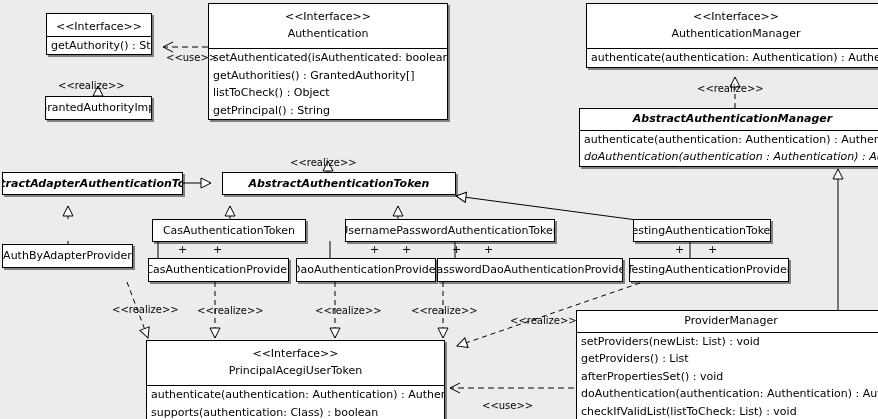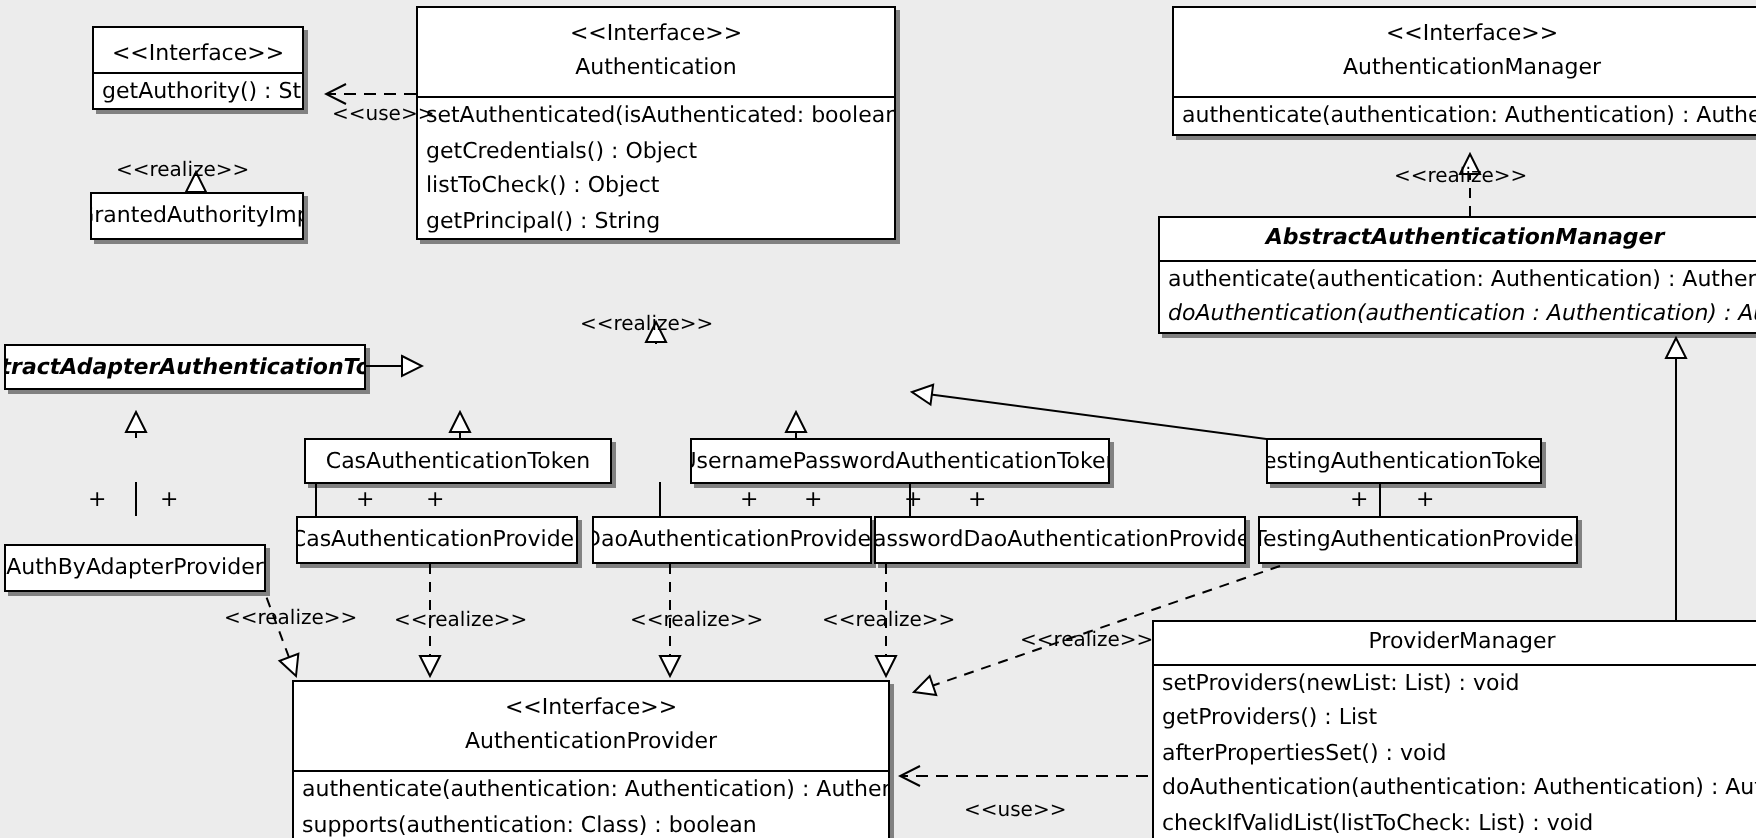"getAuthorities() : GrantedAuthority[]" span.m { html: none -> <span>getAuthorities() : GrantedAuthority[]</span> }
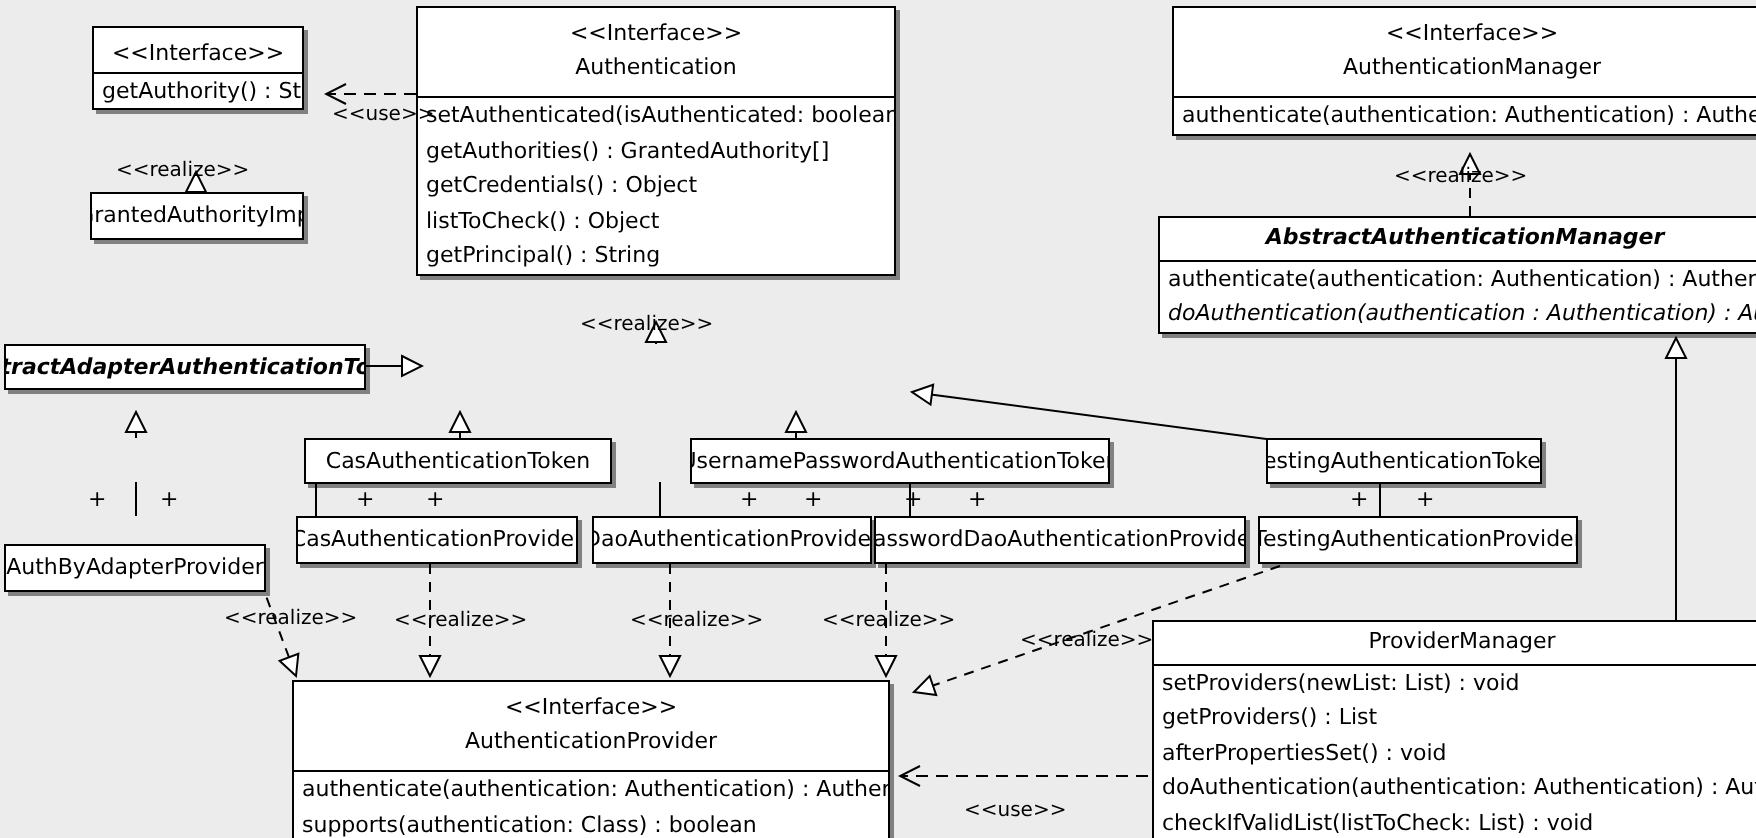"getCredentials() : Object" span.m { html: <span>getCredentials() : Object</span> -> none }
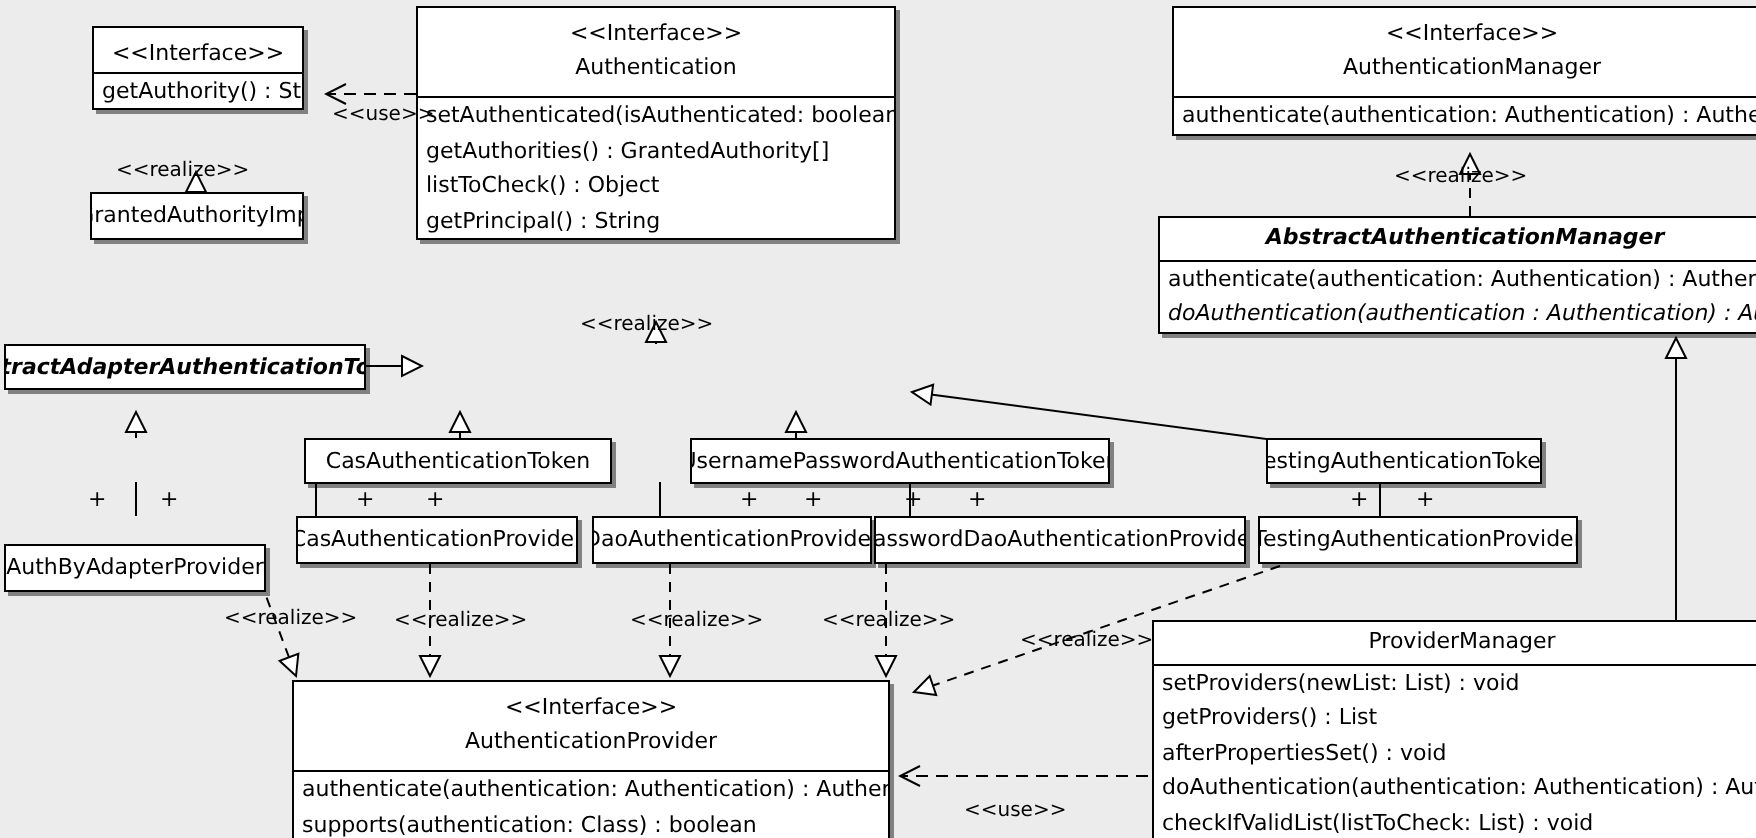"AbstractAuthenticationToken" div.uml { html: none -> <div> <span>AbstractAuthenticationToken</span> </div> }
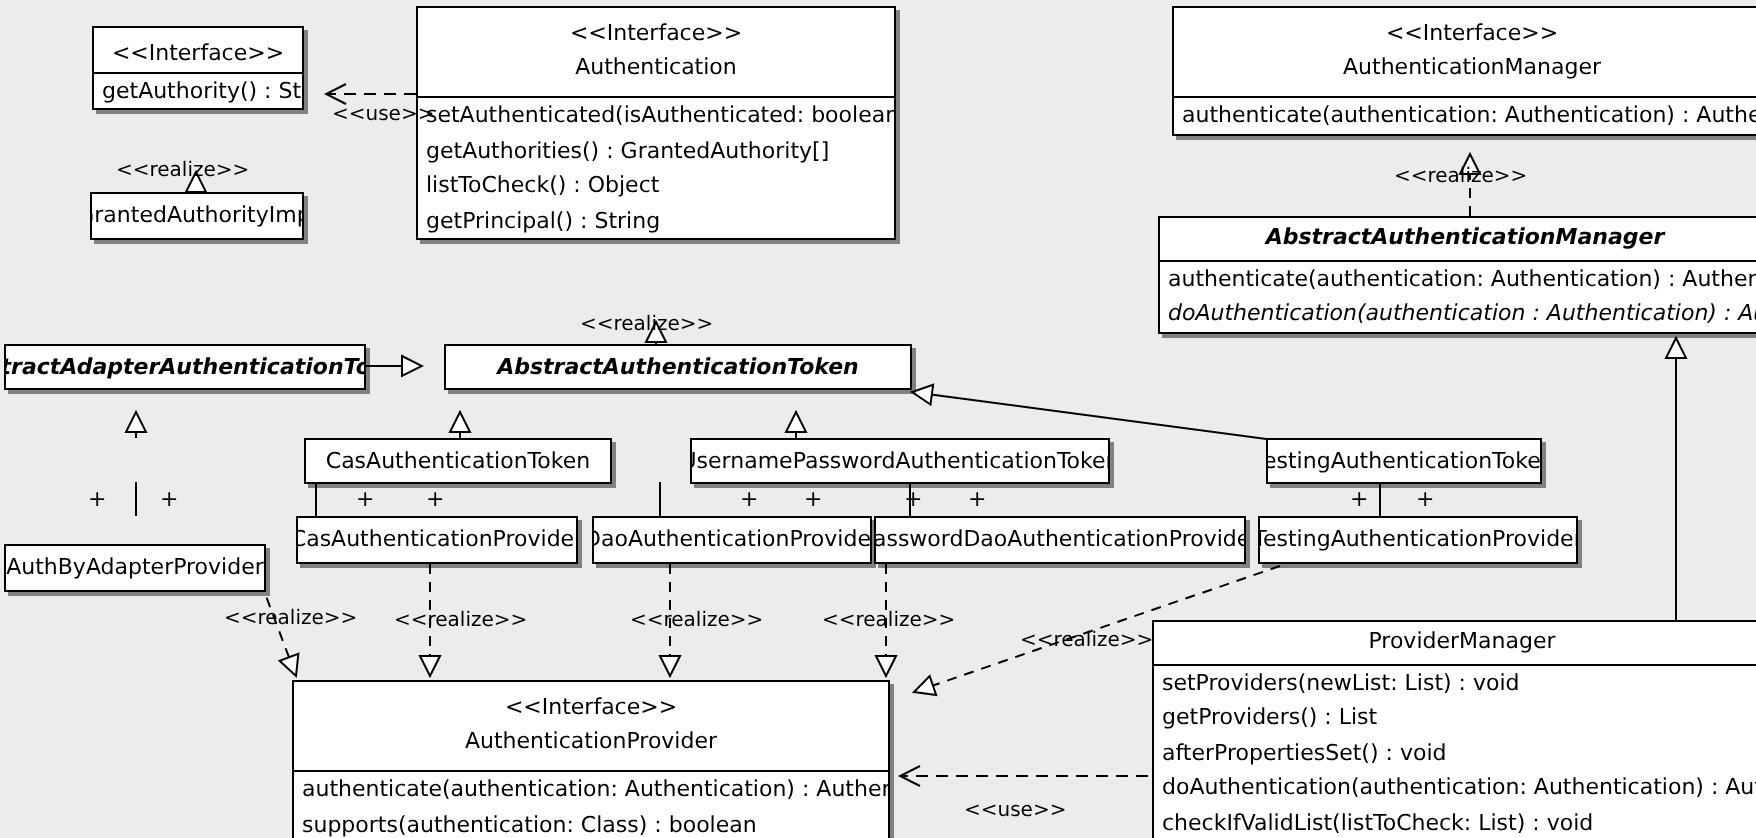"AuthByAdapterProvider" div.uml { top: 272px -> 244px }
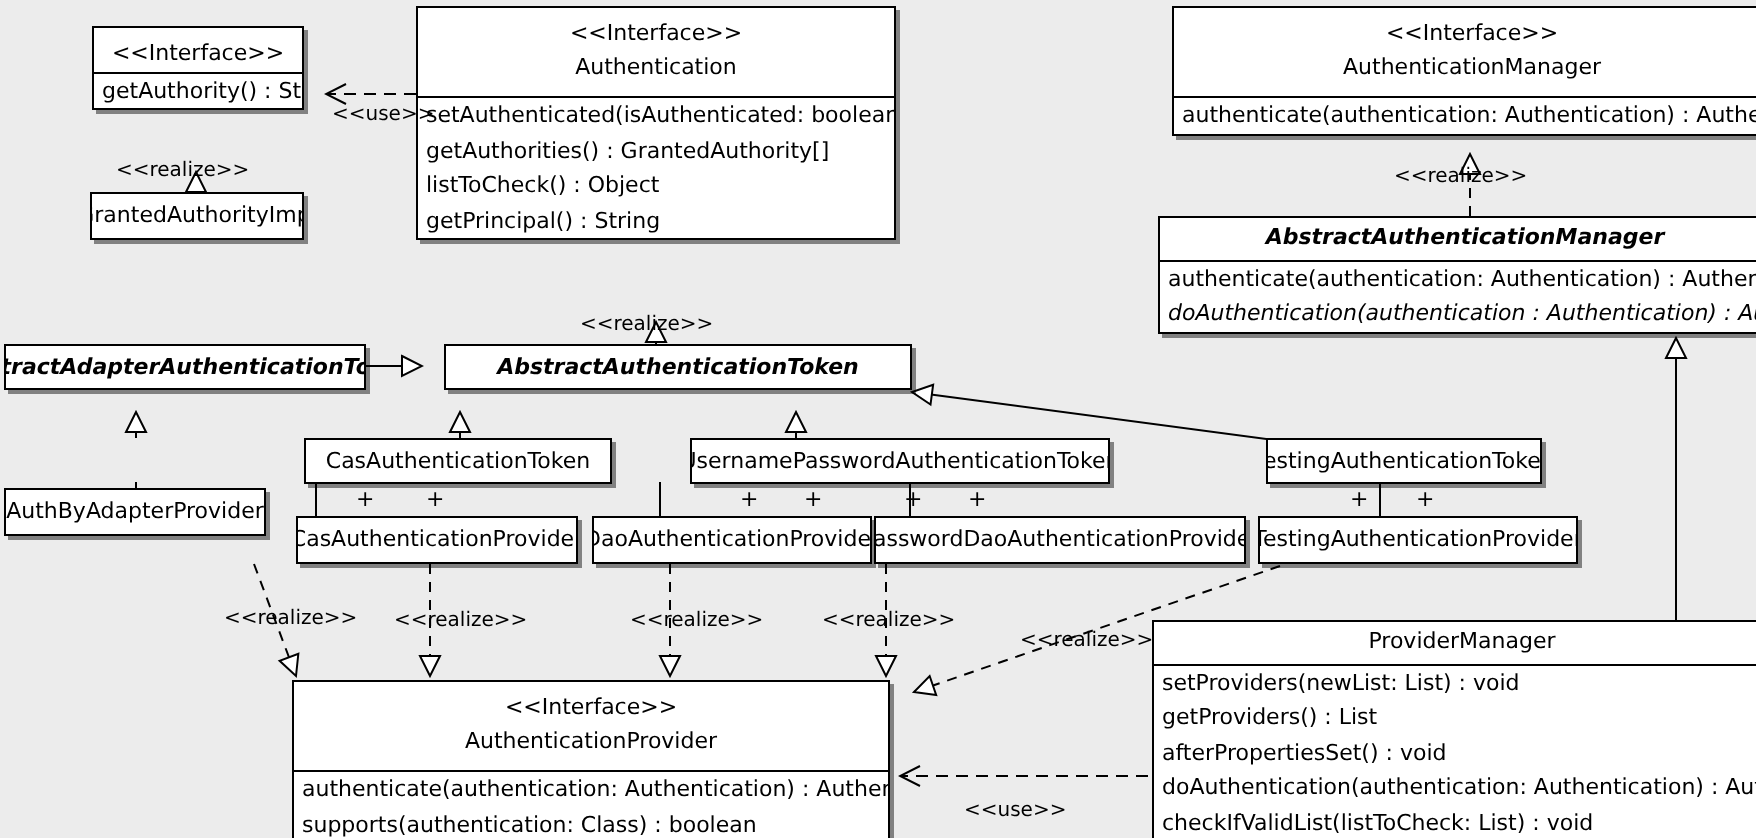"AuthenticationProvider" span.cname { text: AuthenticationProvider -> PrincipalAcegiUserToken }
